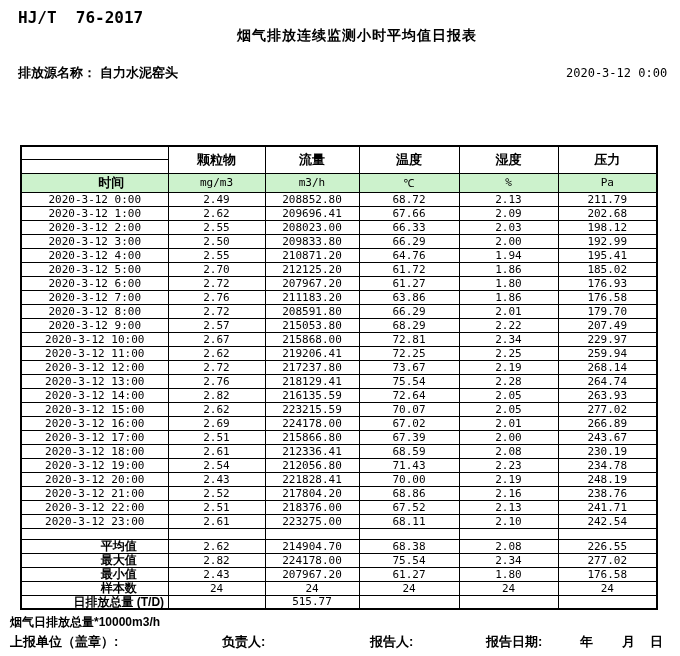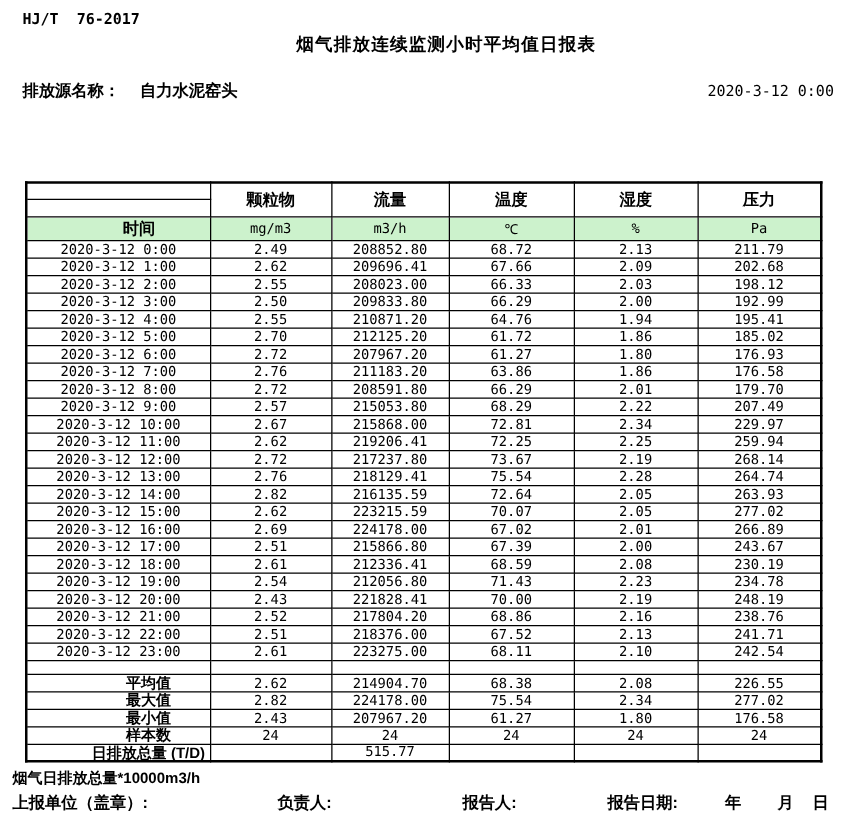"HJ/T 76-2017" .std-code { font-size: 12px -> 16px }
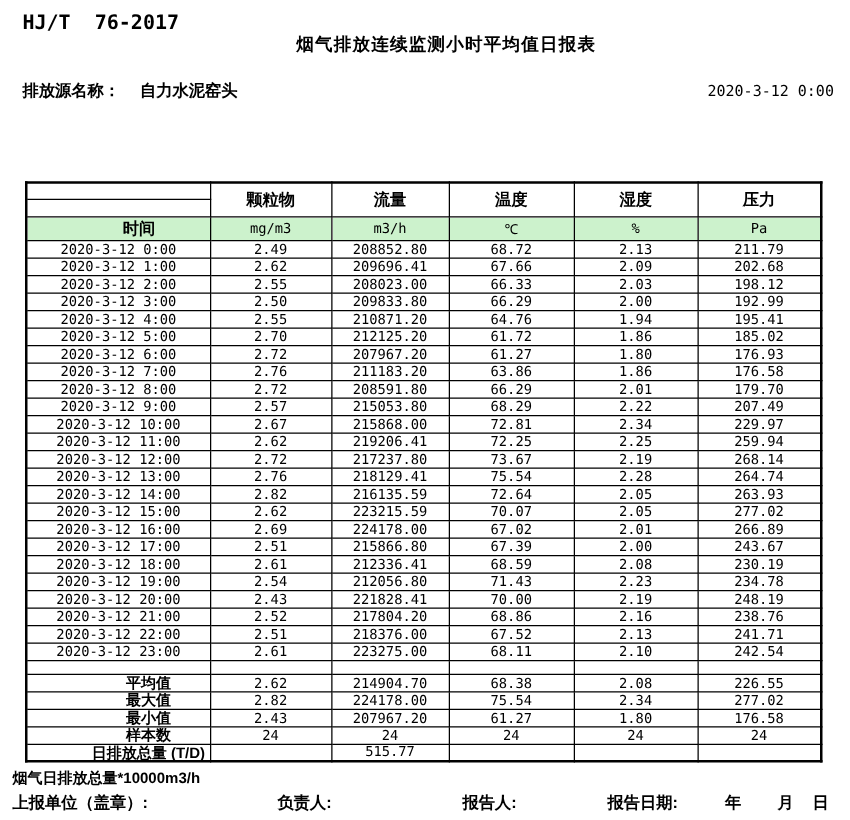"自力水泥窑头" .source-name { margin-left: 16px -> 4px }
